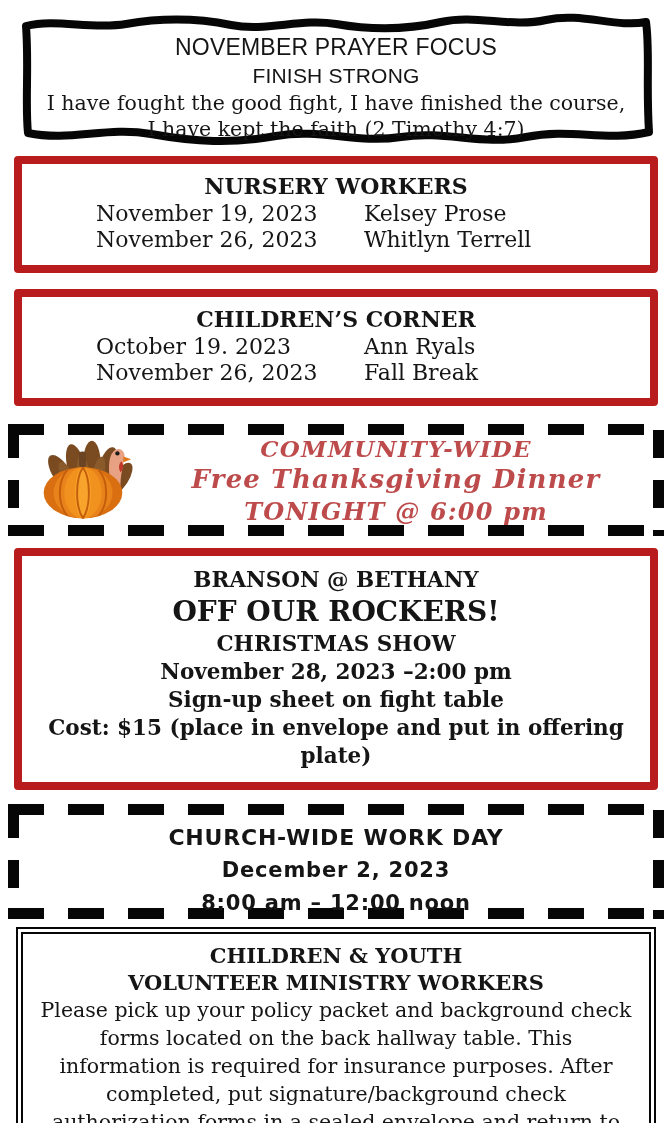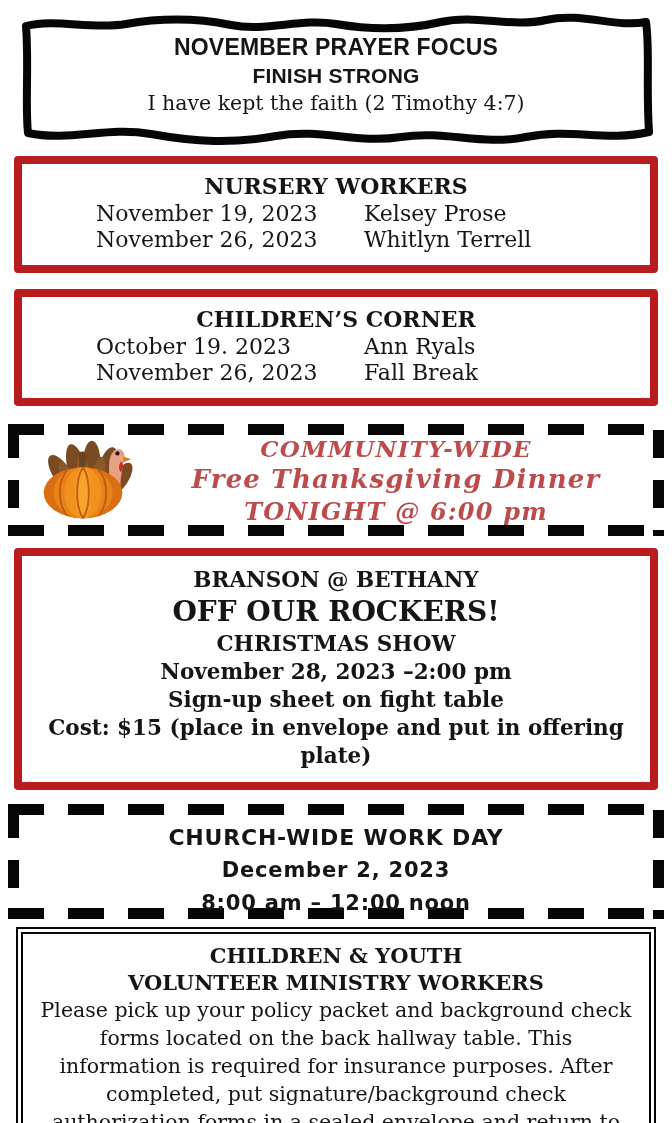"NOVEMBER PRAYER FOCUS" .t-sans-bold { font-weight: 700 -> 400 }
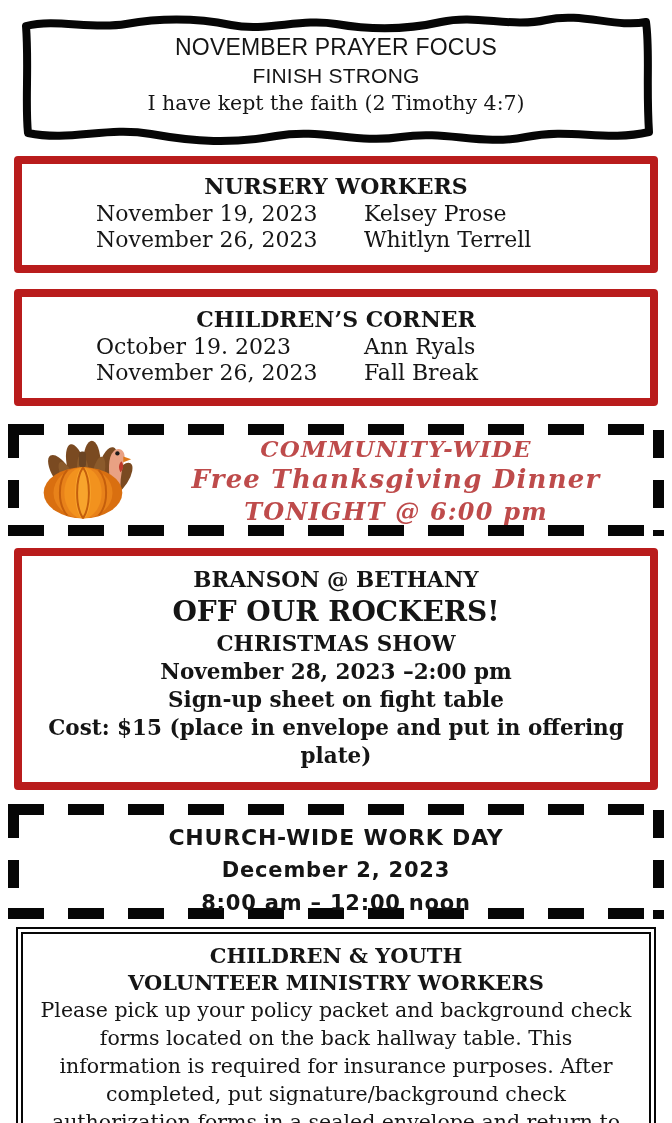"I have fought the good" div.t-serif { html: none -> <div>I have fought the good fight, I have finished the course,</div> }
